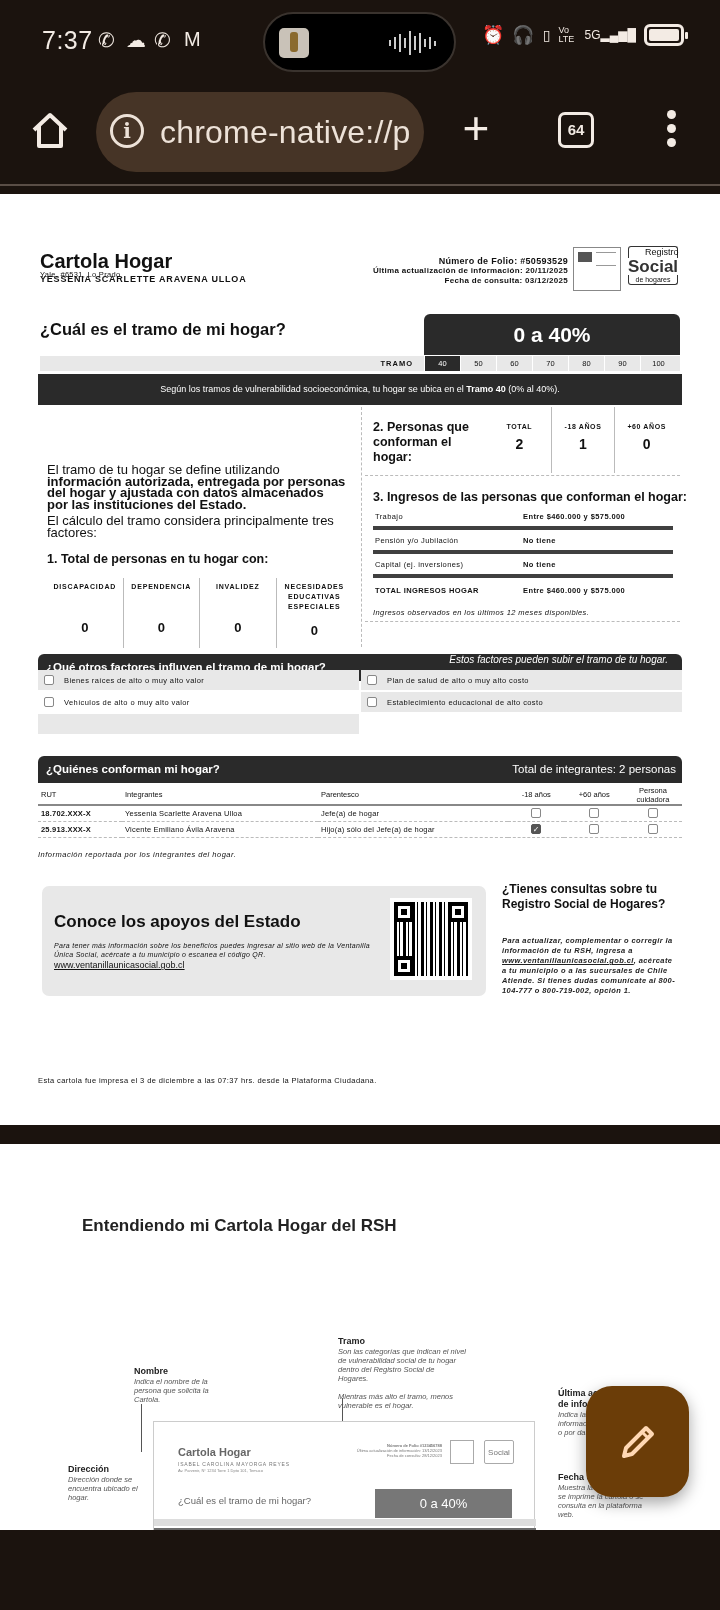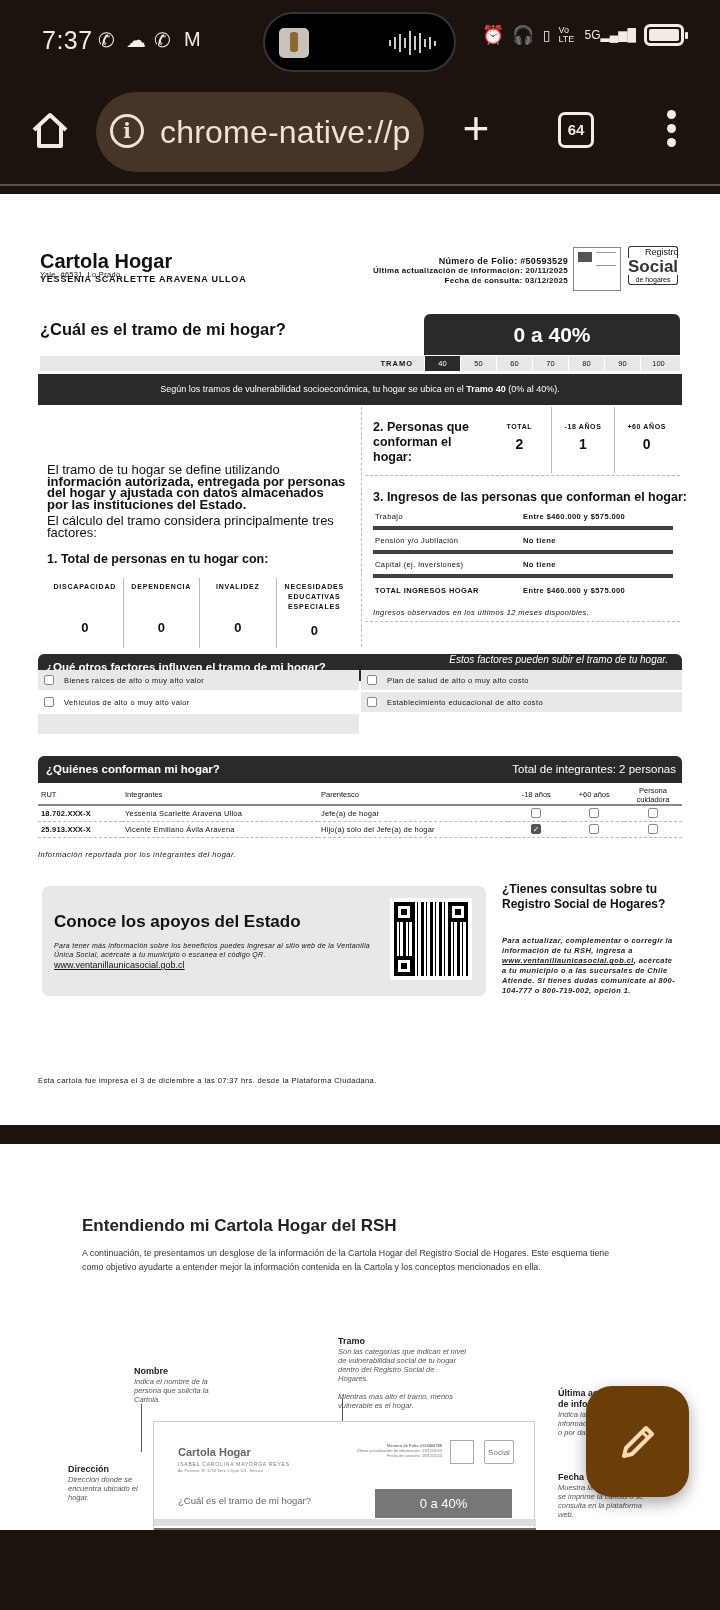"A continuación, te presentamos un" div.p2-p { html: <div>A continuación, te presentamos un desglose de la información de la Cartola Hogar del Registro Social de Hogares. Este esquema tiene como objetivo ayudarte a entender mejor la información contenida en la Cartola y los conceptos mencionados en ella.</div> -> none }
